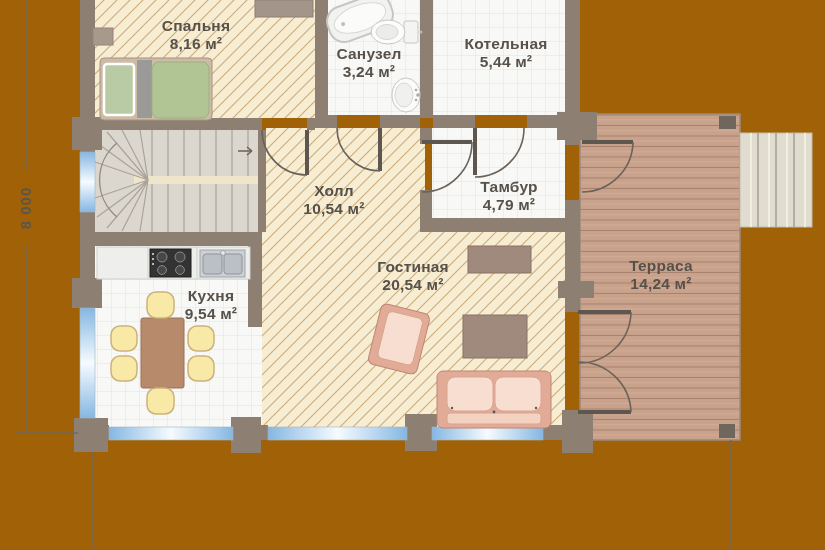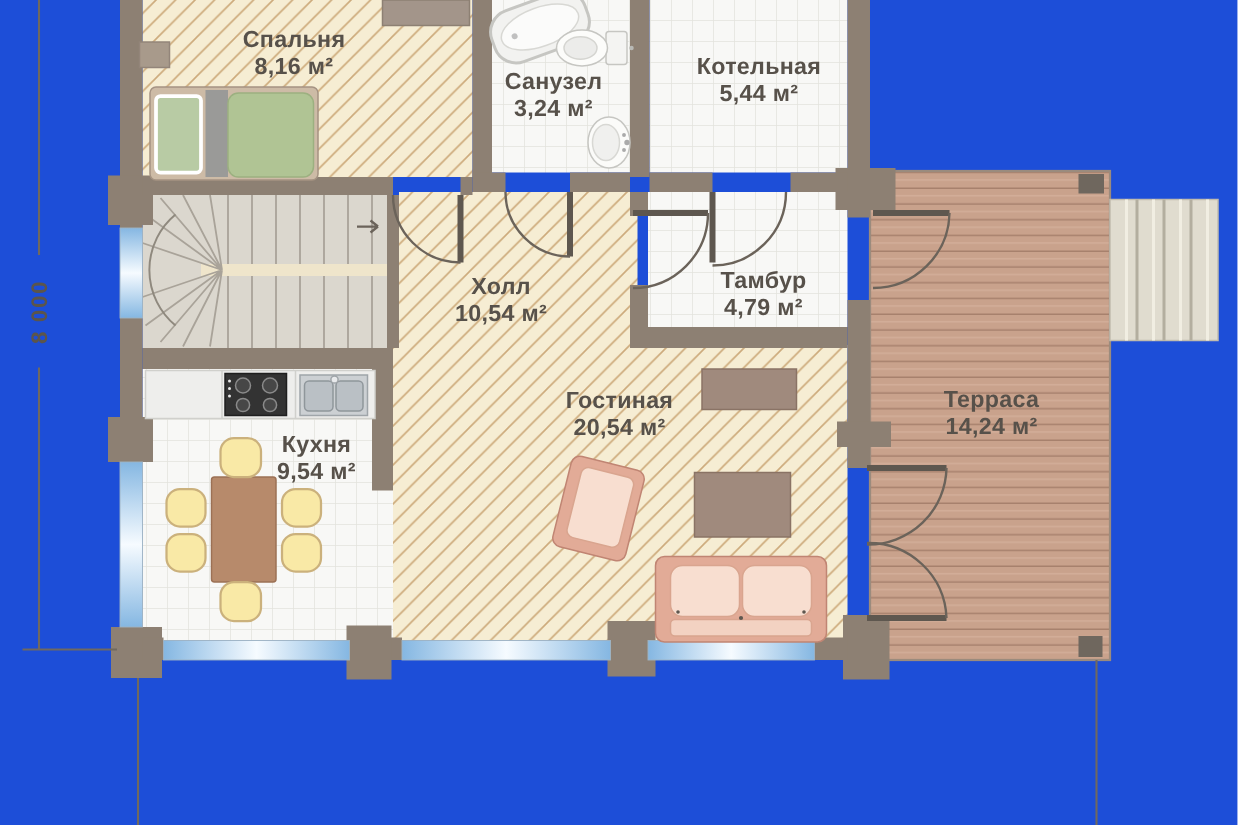"Спальня" .canvas { background: #1d4ed8 -> #a16207 }
